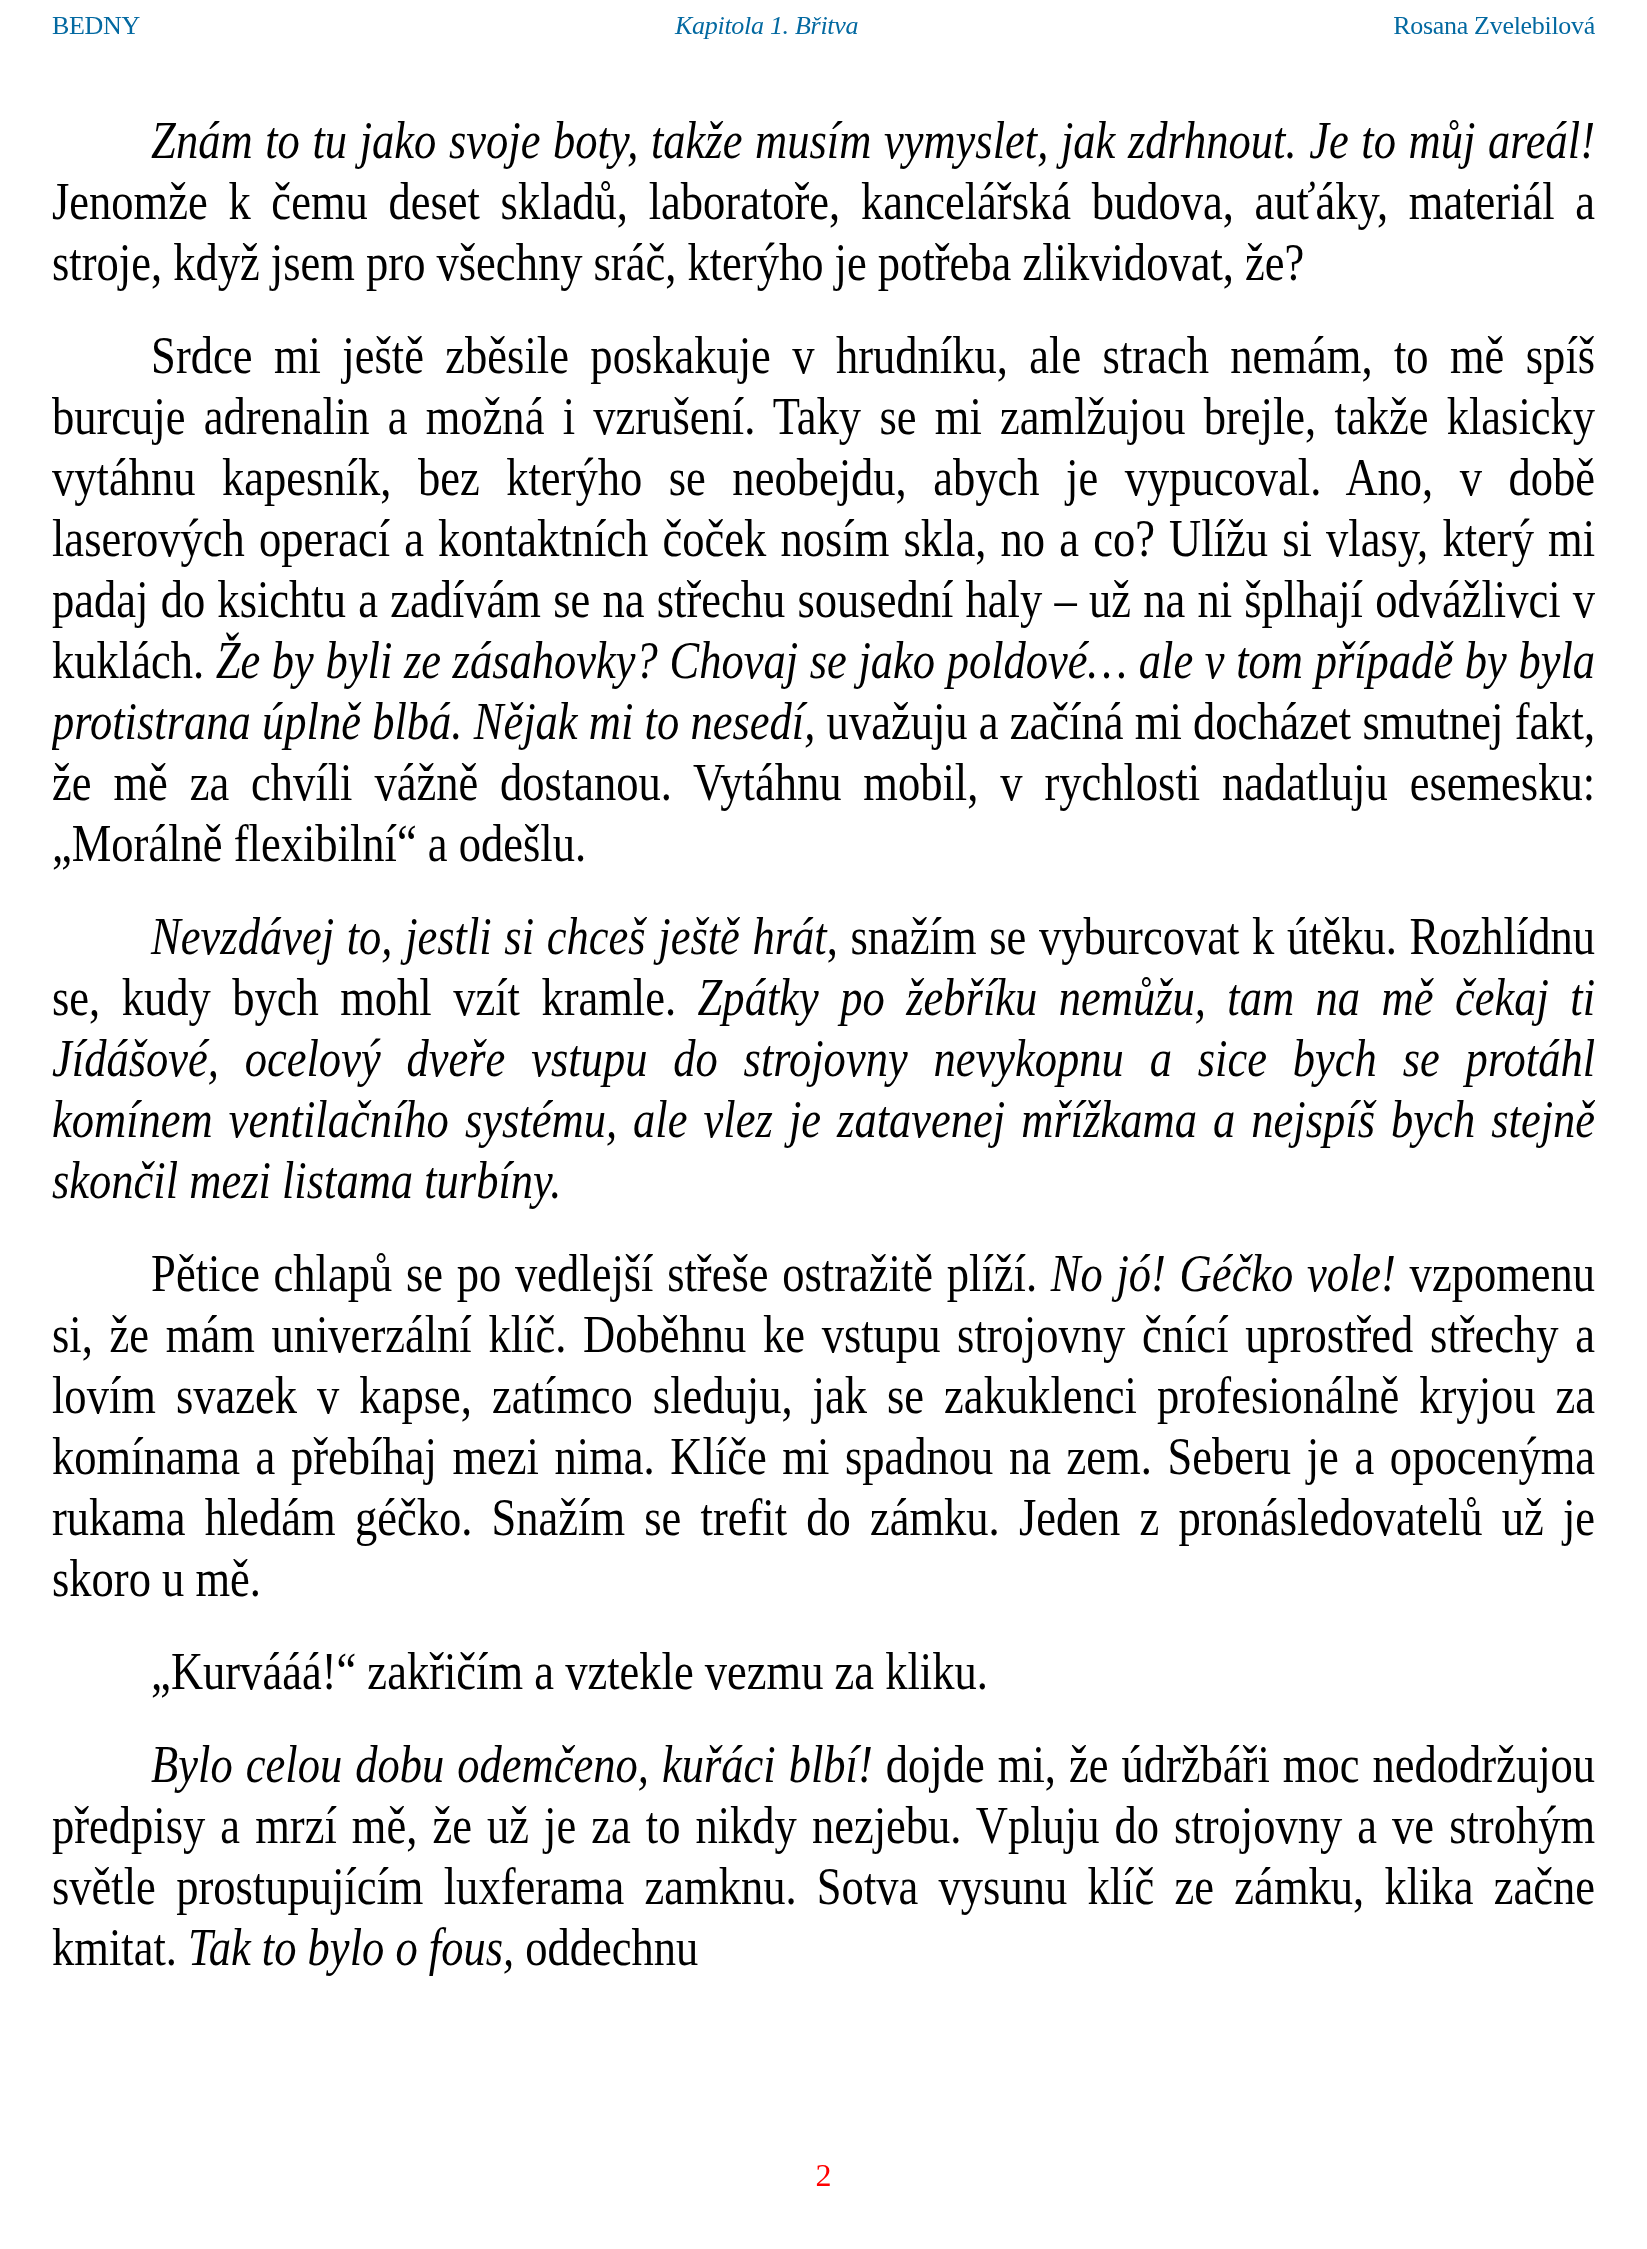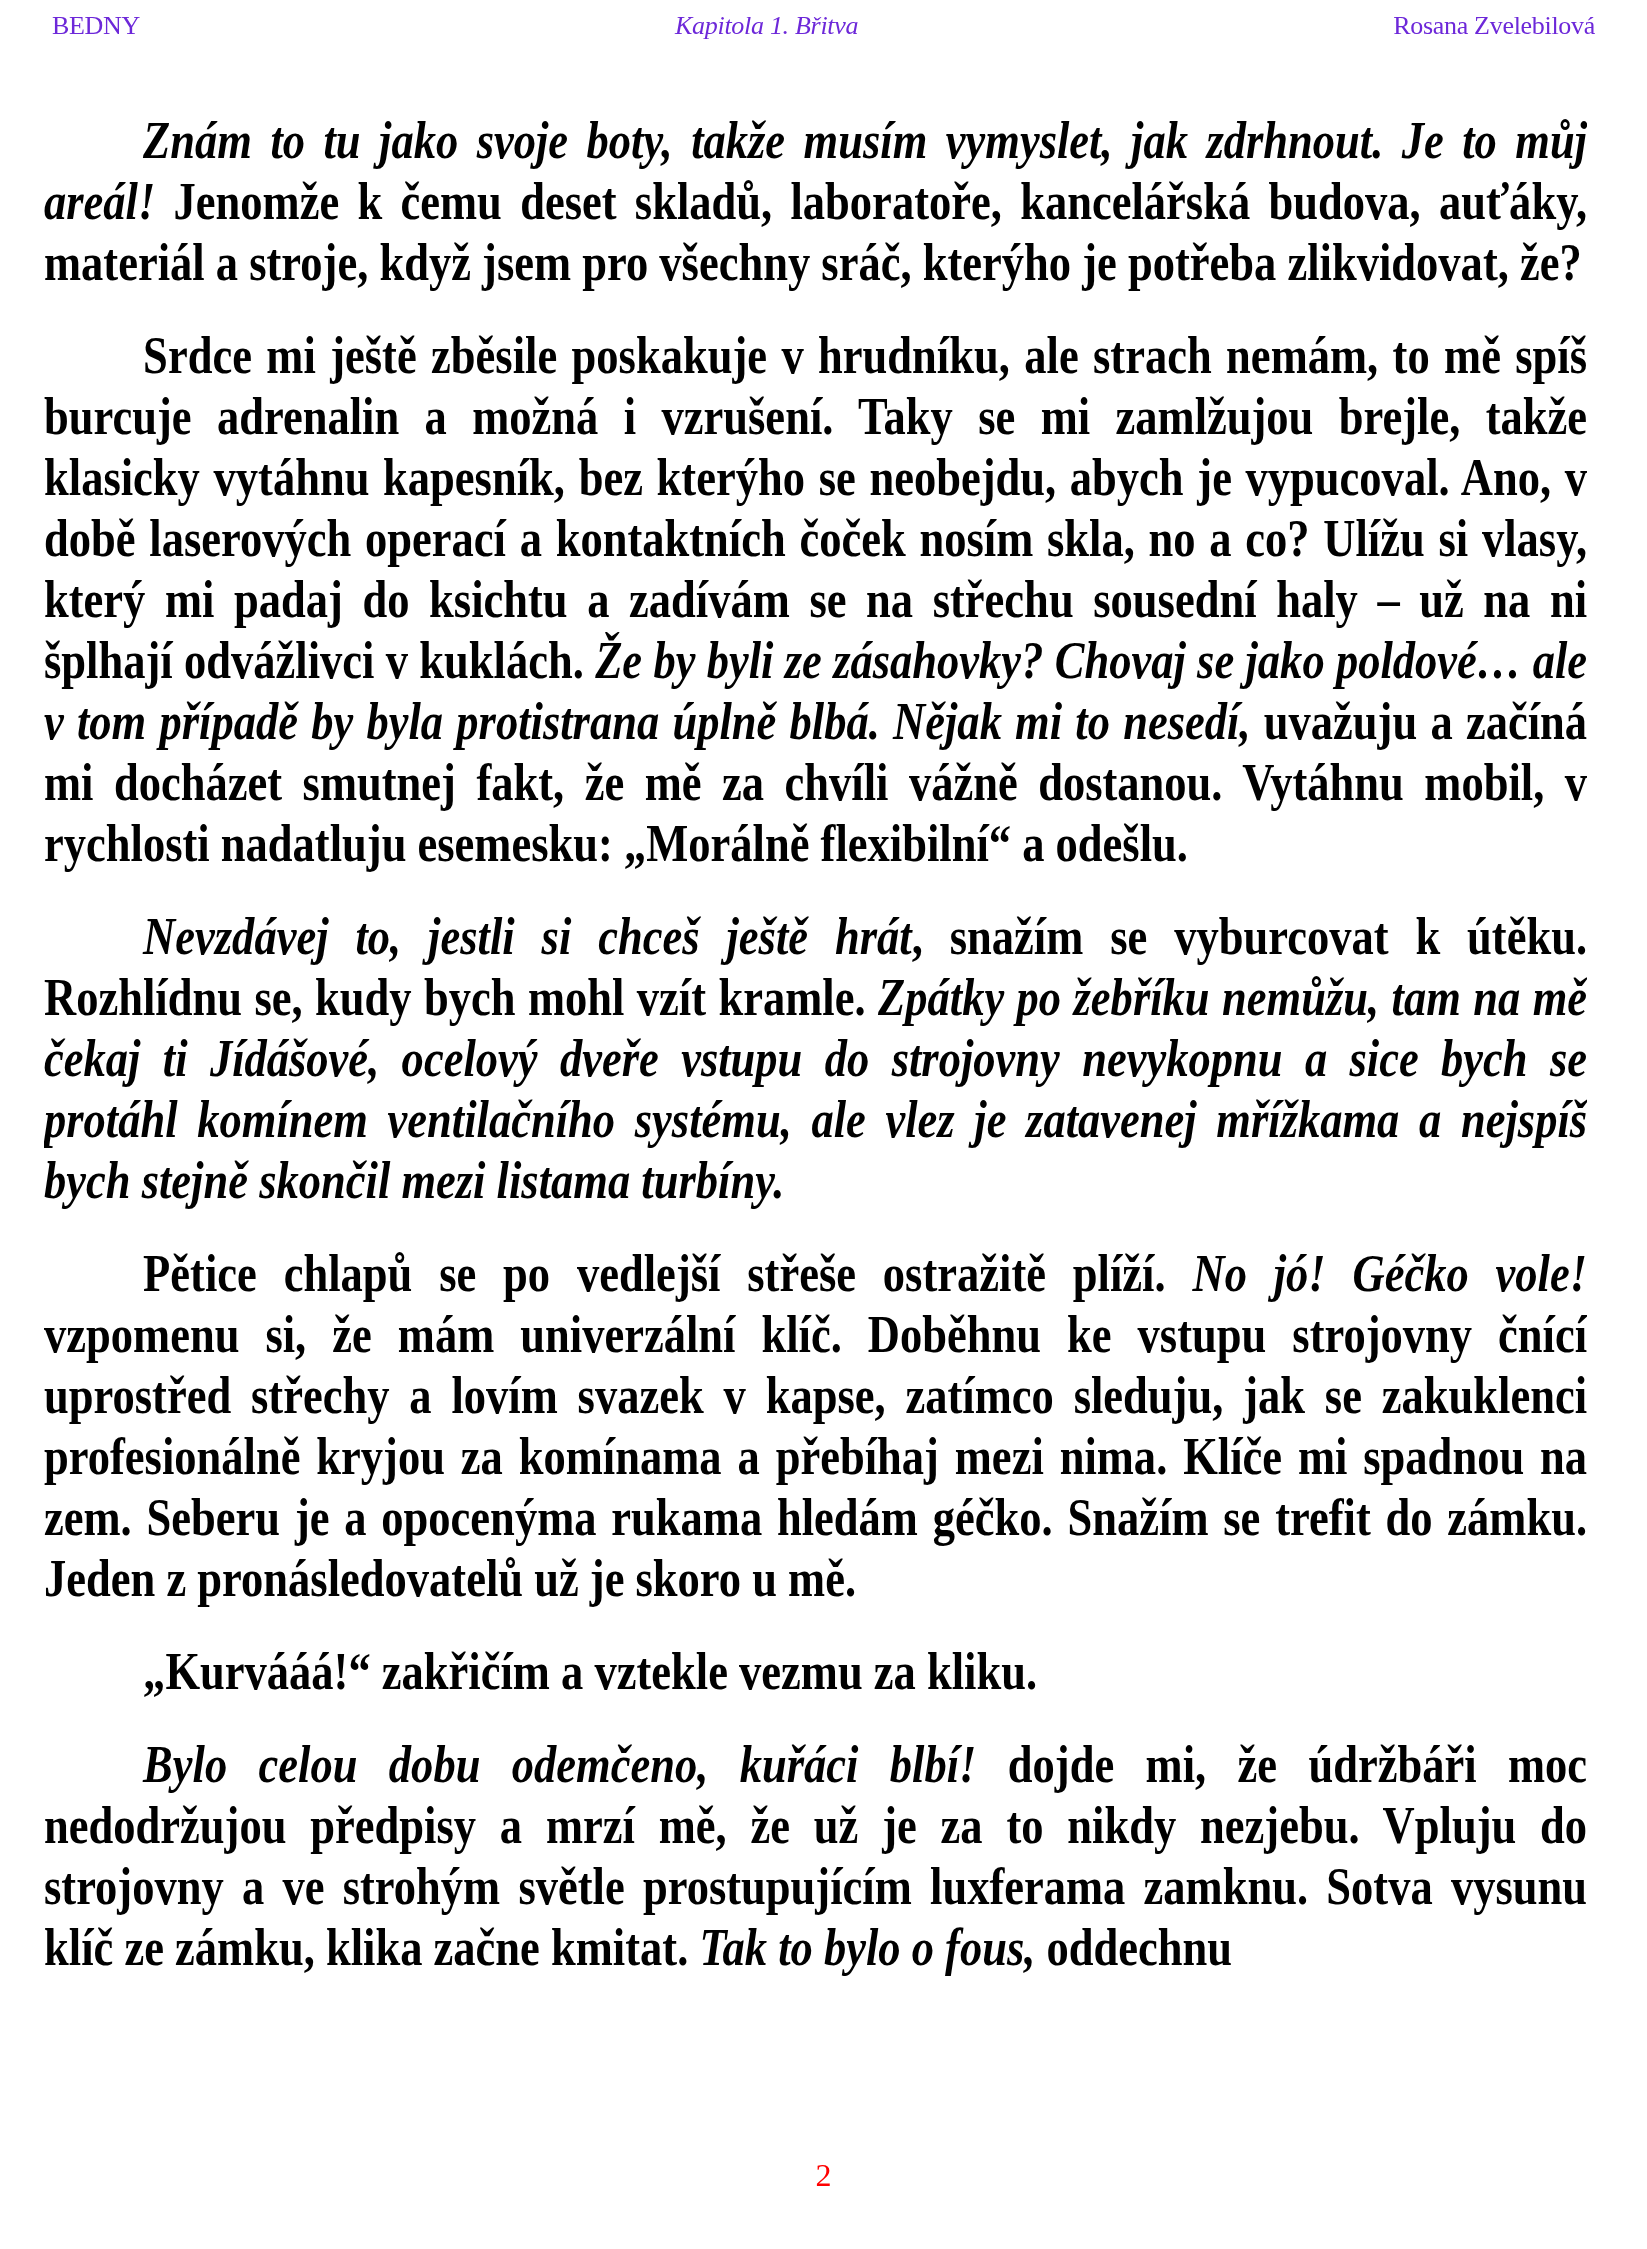"BEDNY" .running-header { color: #6d28d9 -> #0369a1 }
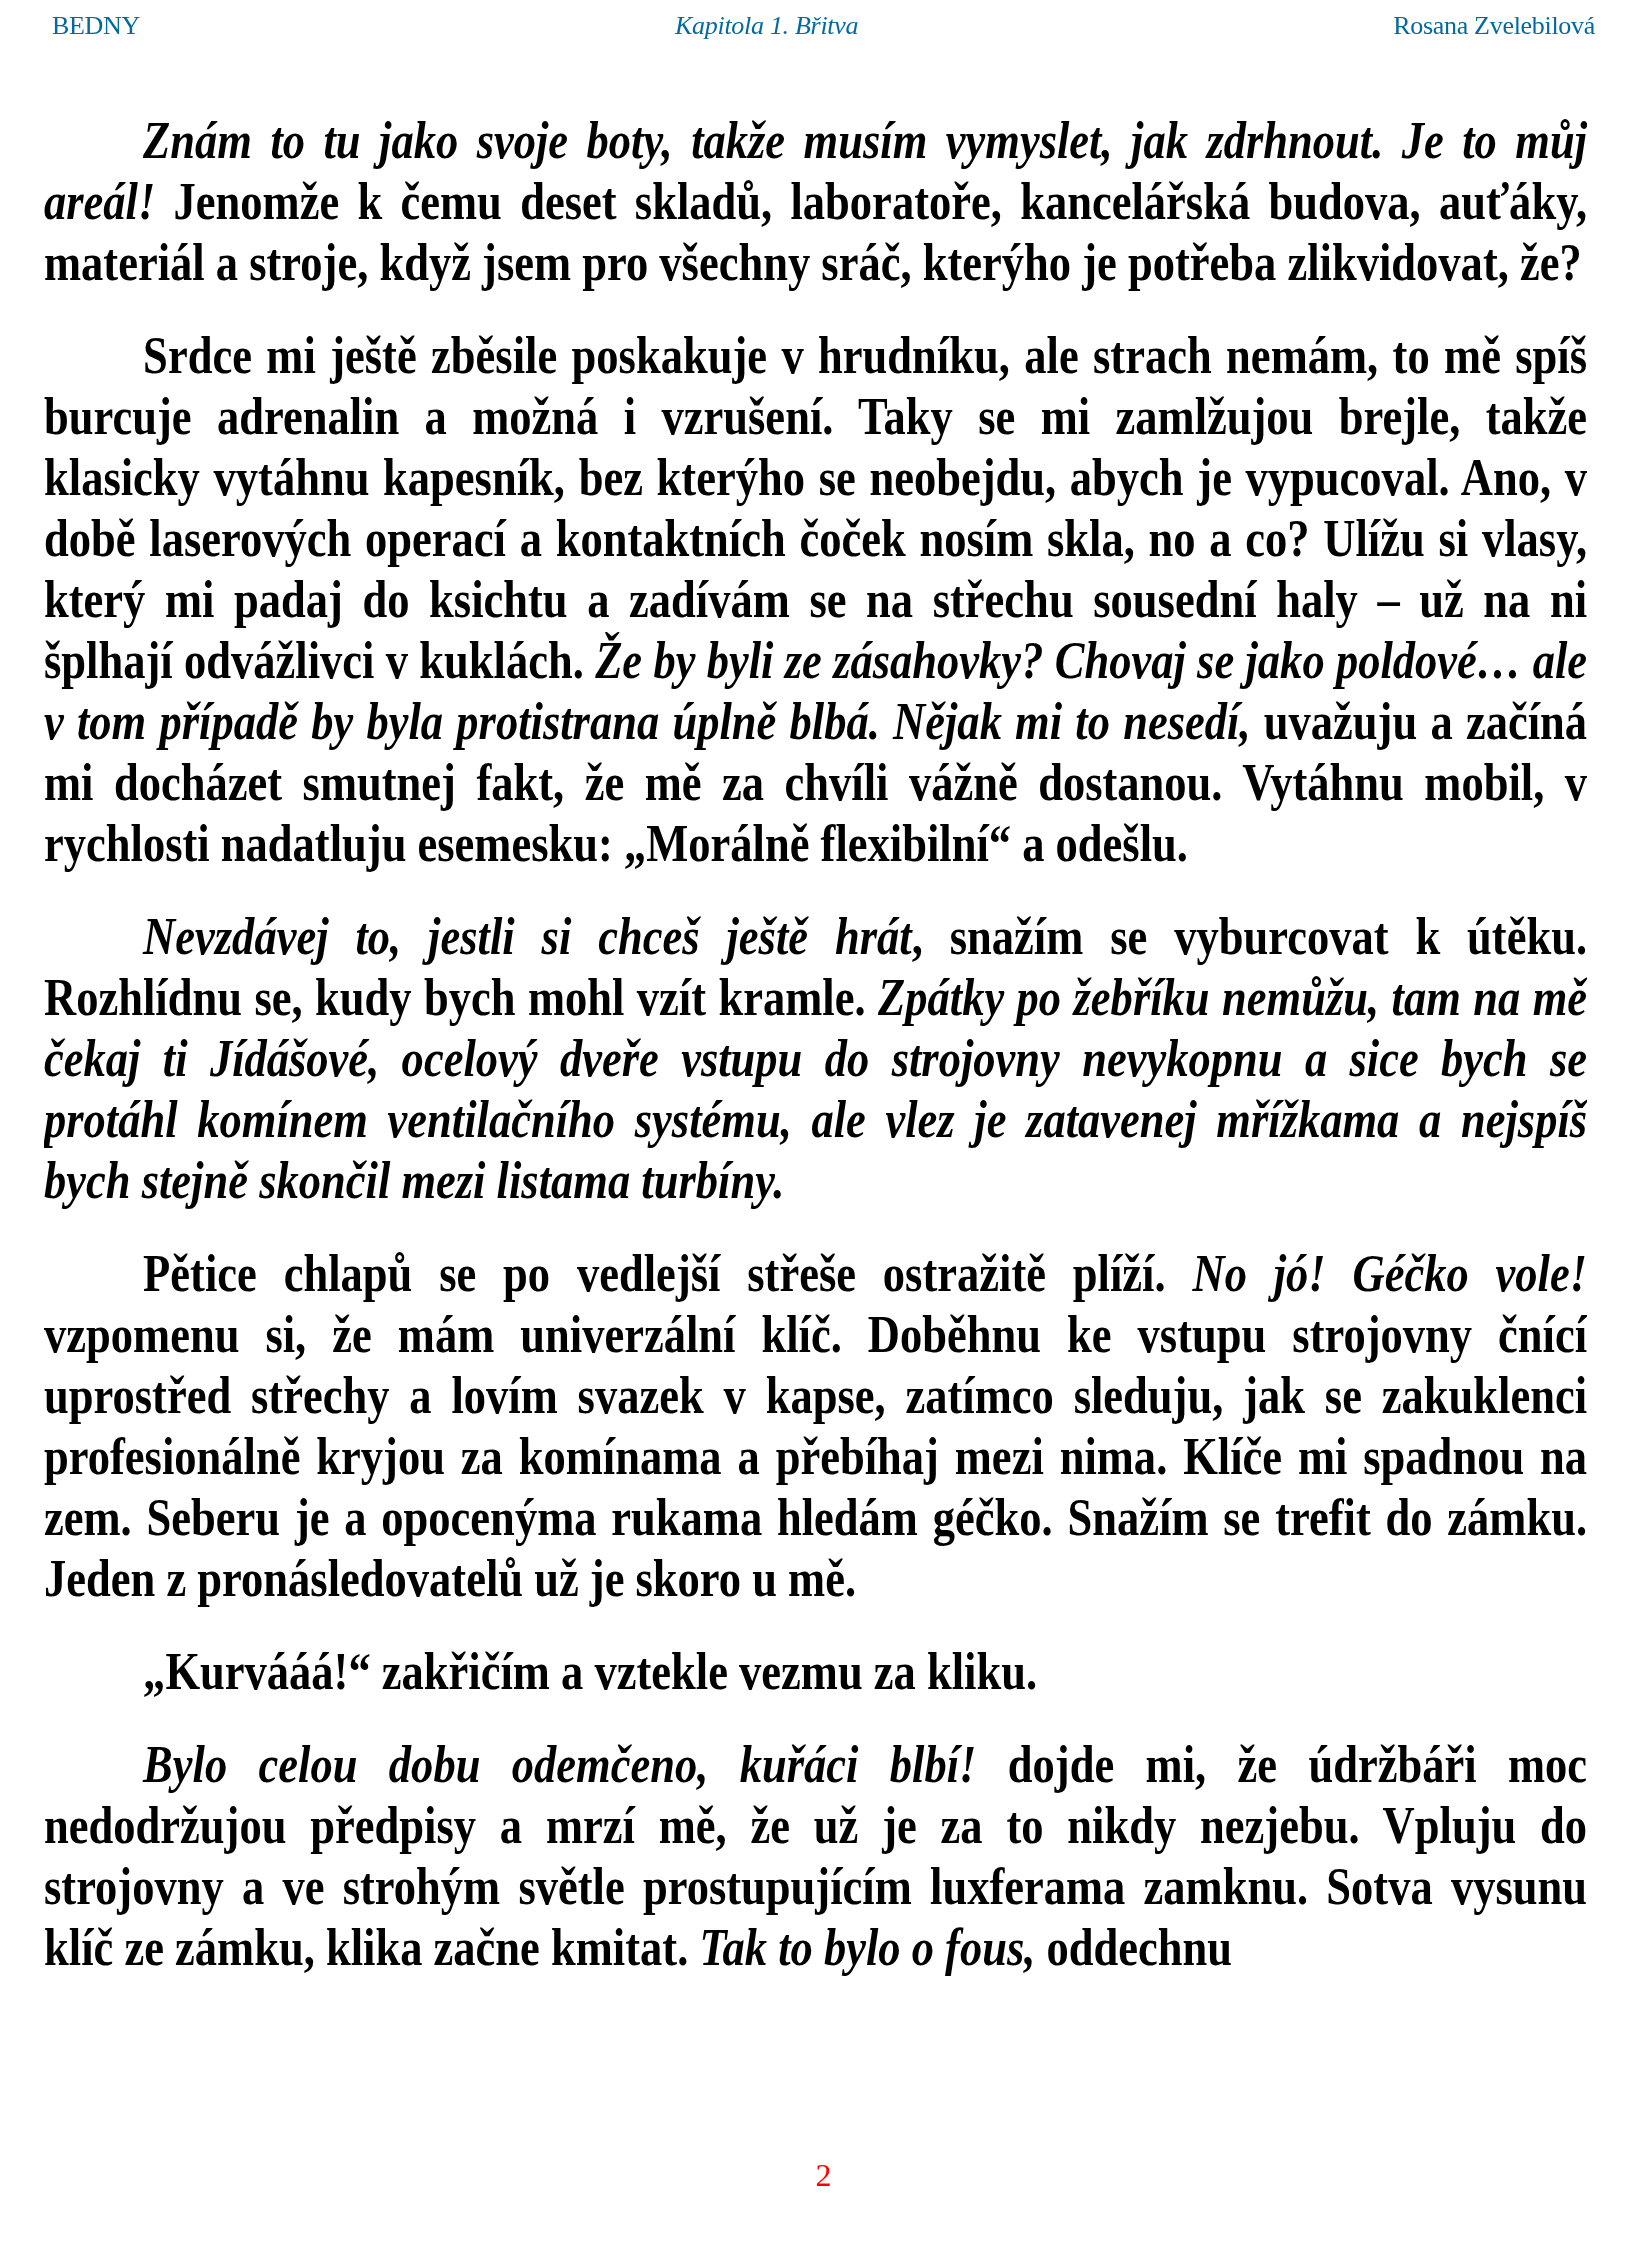"Znám to tu jako svoje" .body-text { font-weight: bold -> none; left: 44px -> 52px }
